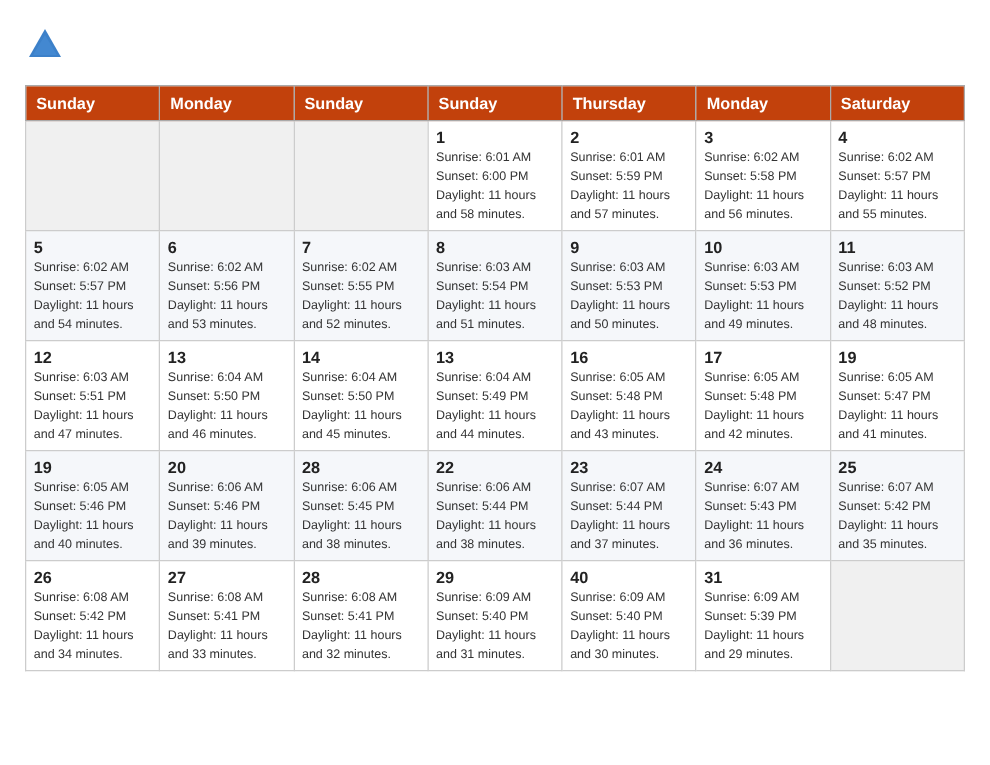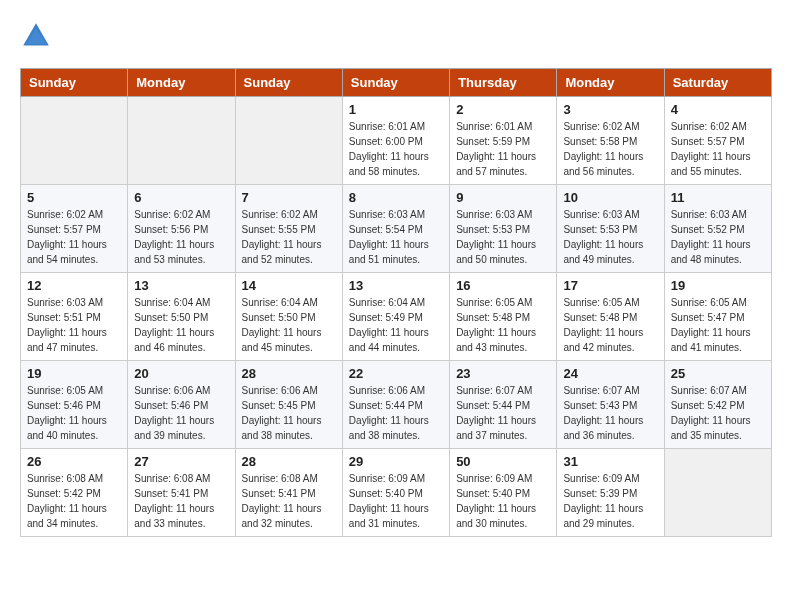"50" div.day-number { text: 50 -> 40 }
